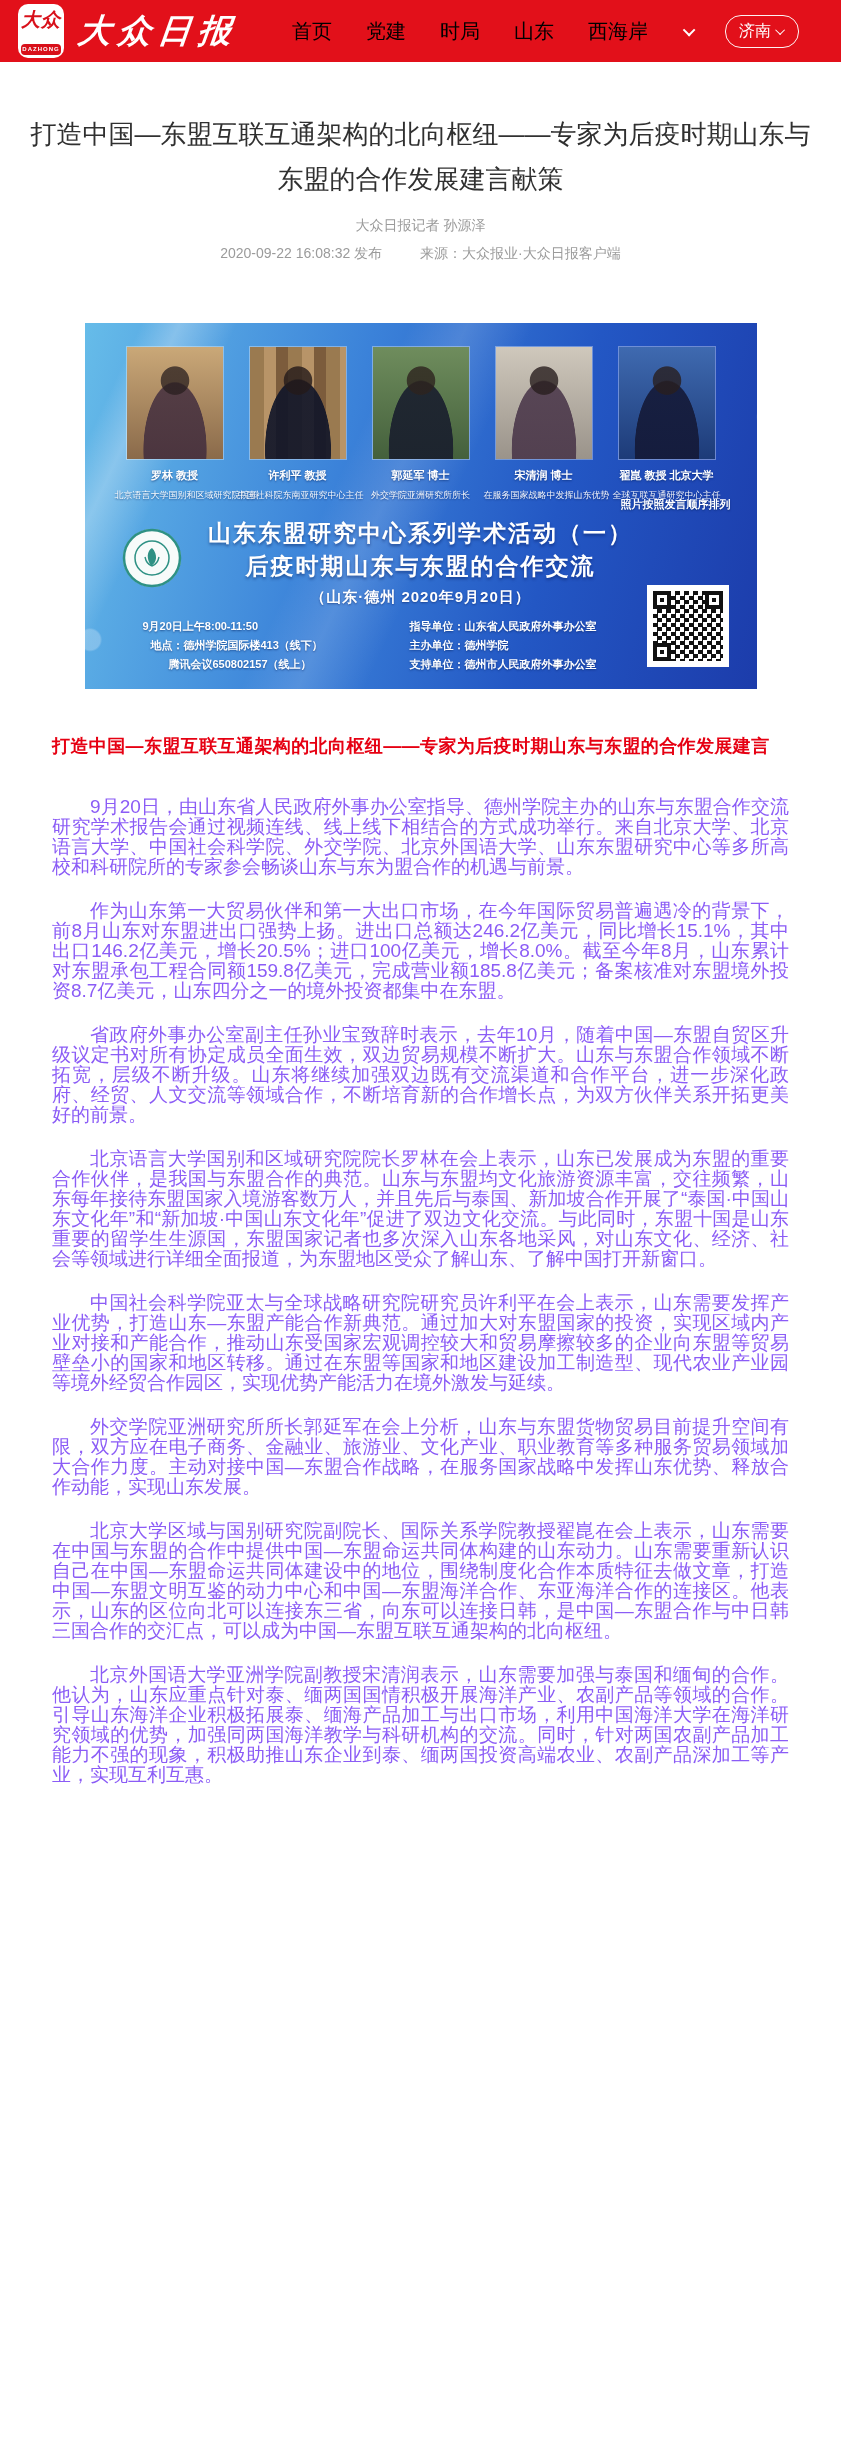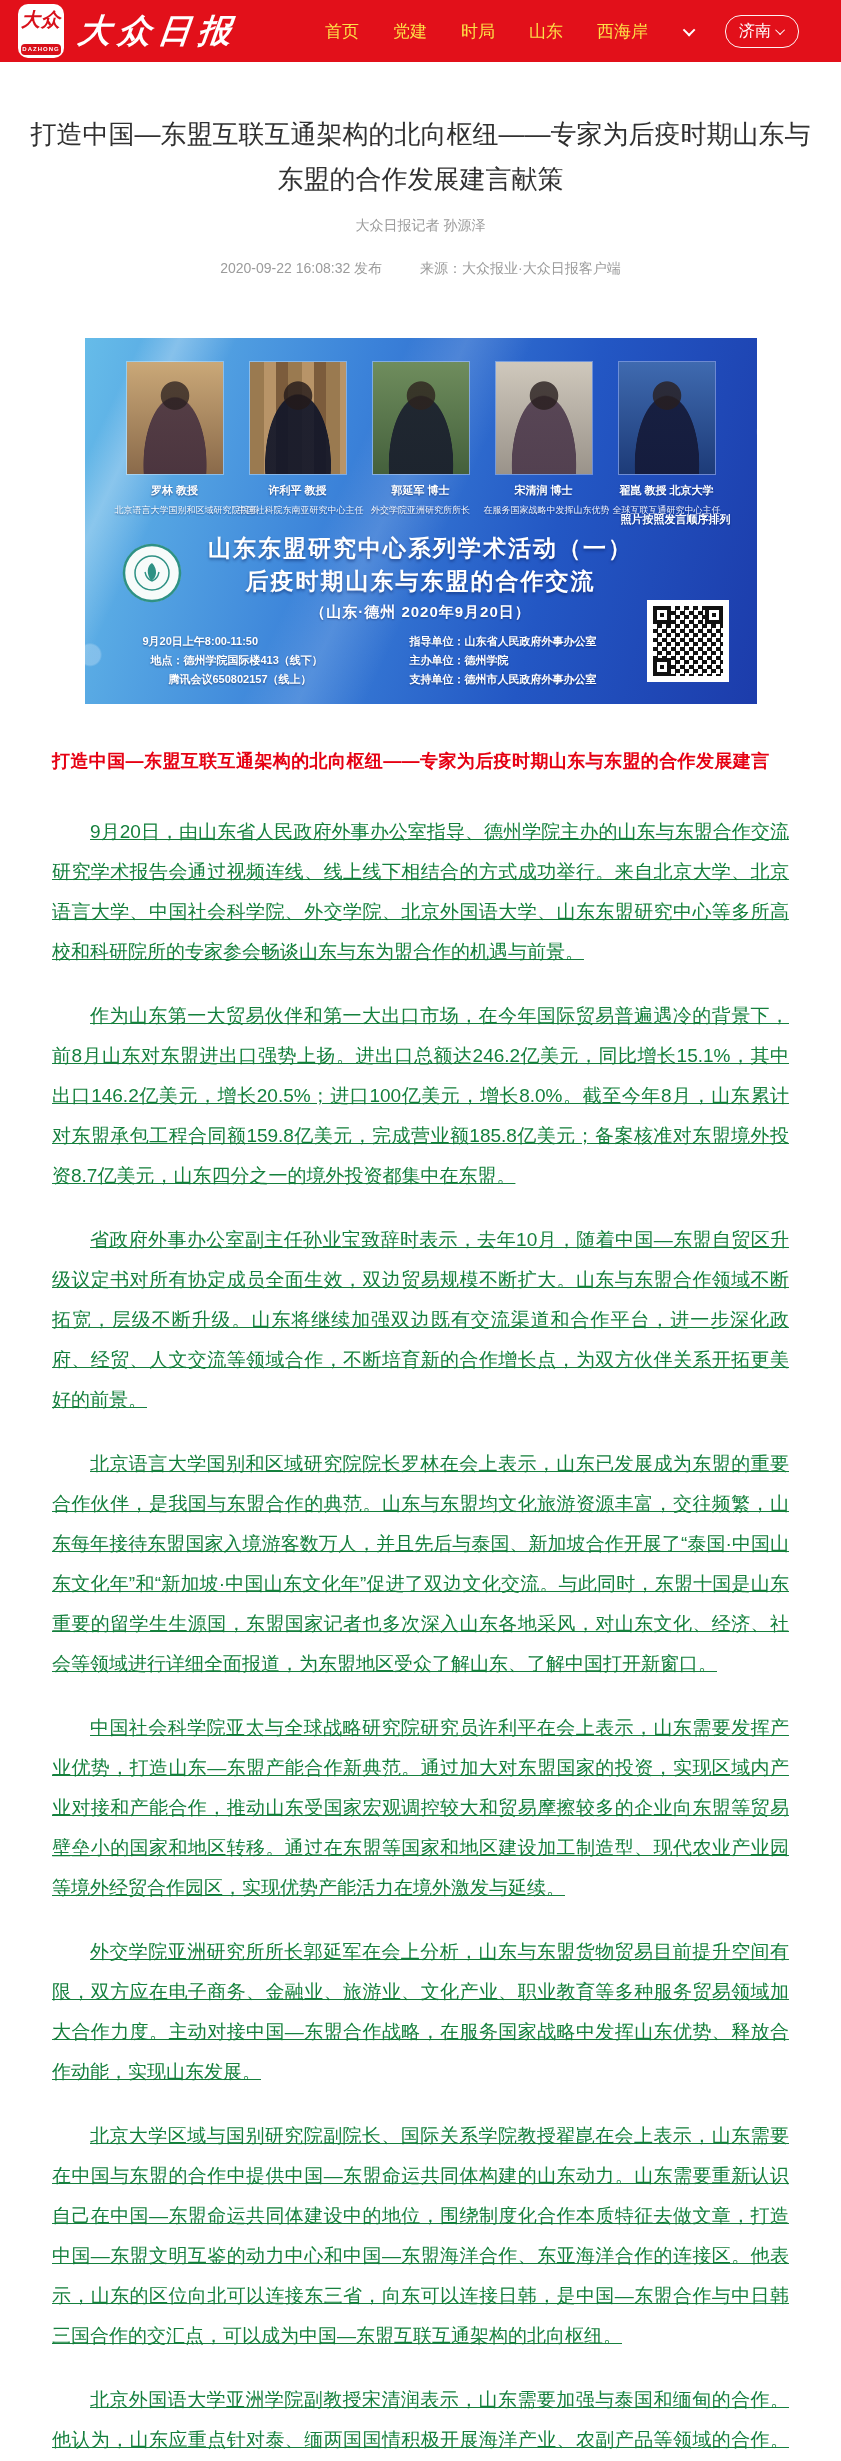"首页" .main-nav .nav-item { color: #fde047 -> #000000; font-size: 17px -> 20px }
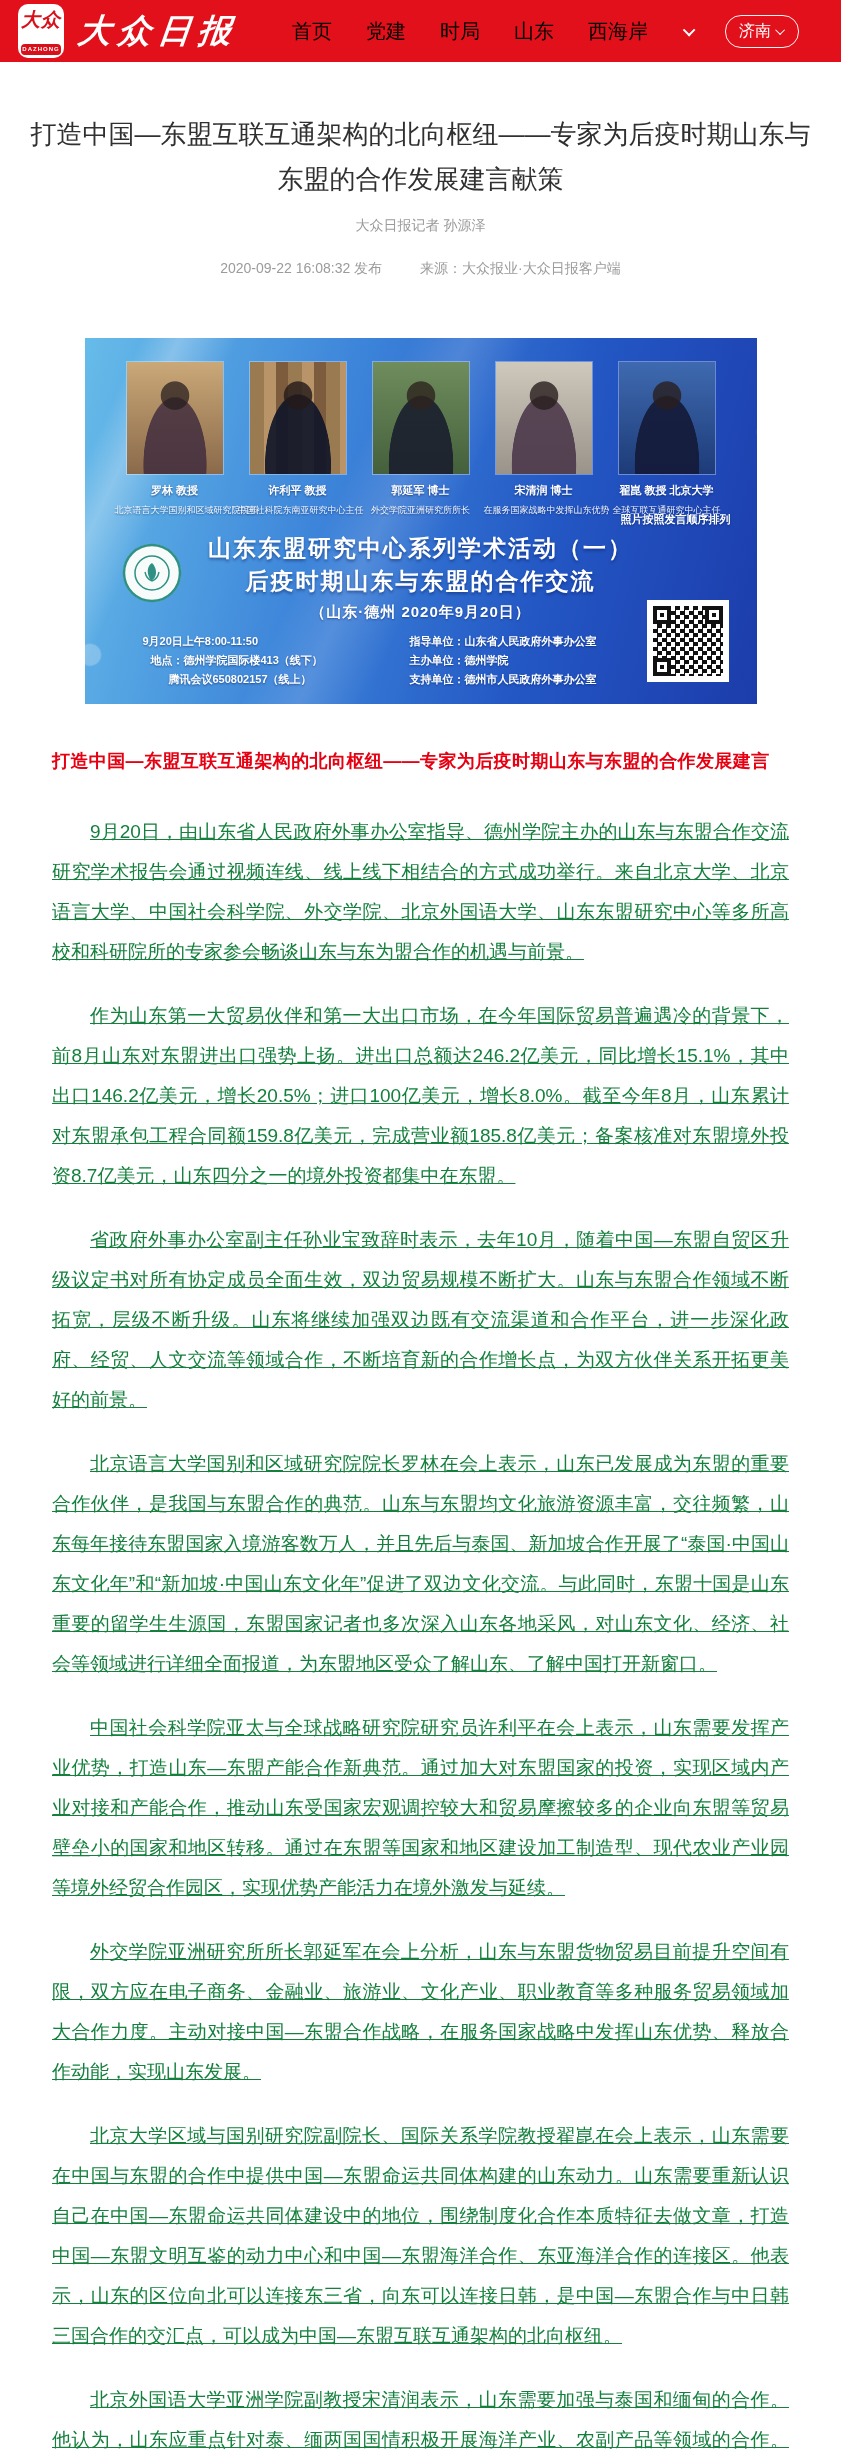"2020-09-22 16:08:32 发布 来源：大众报业·大众日报客户端" .meta { margin-top: 25px -> 10px }
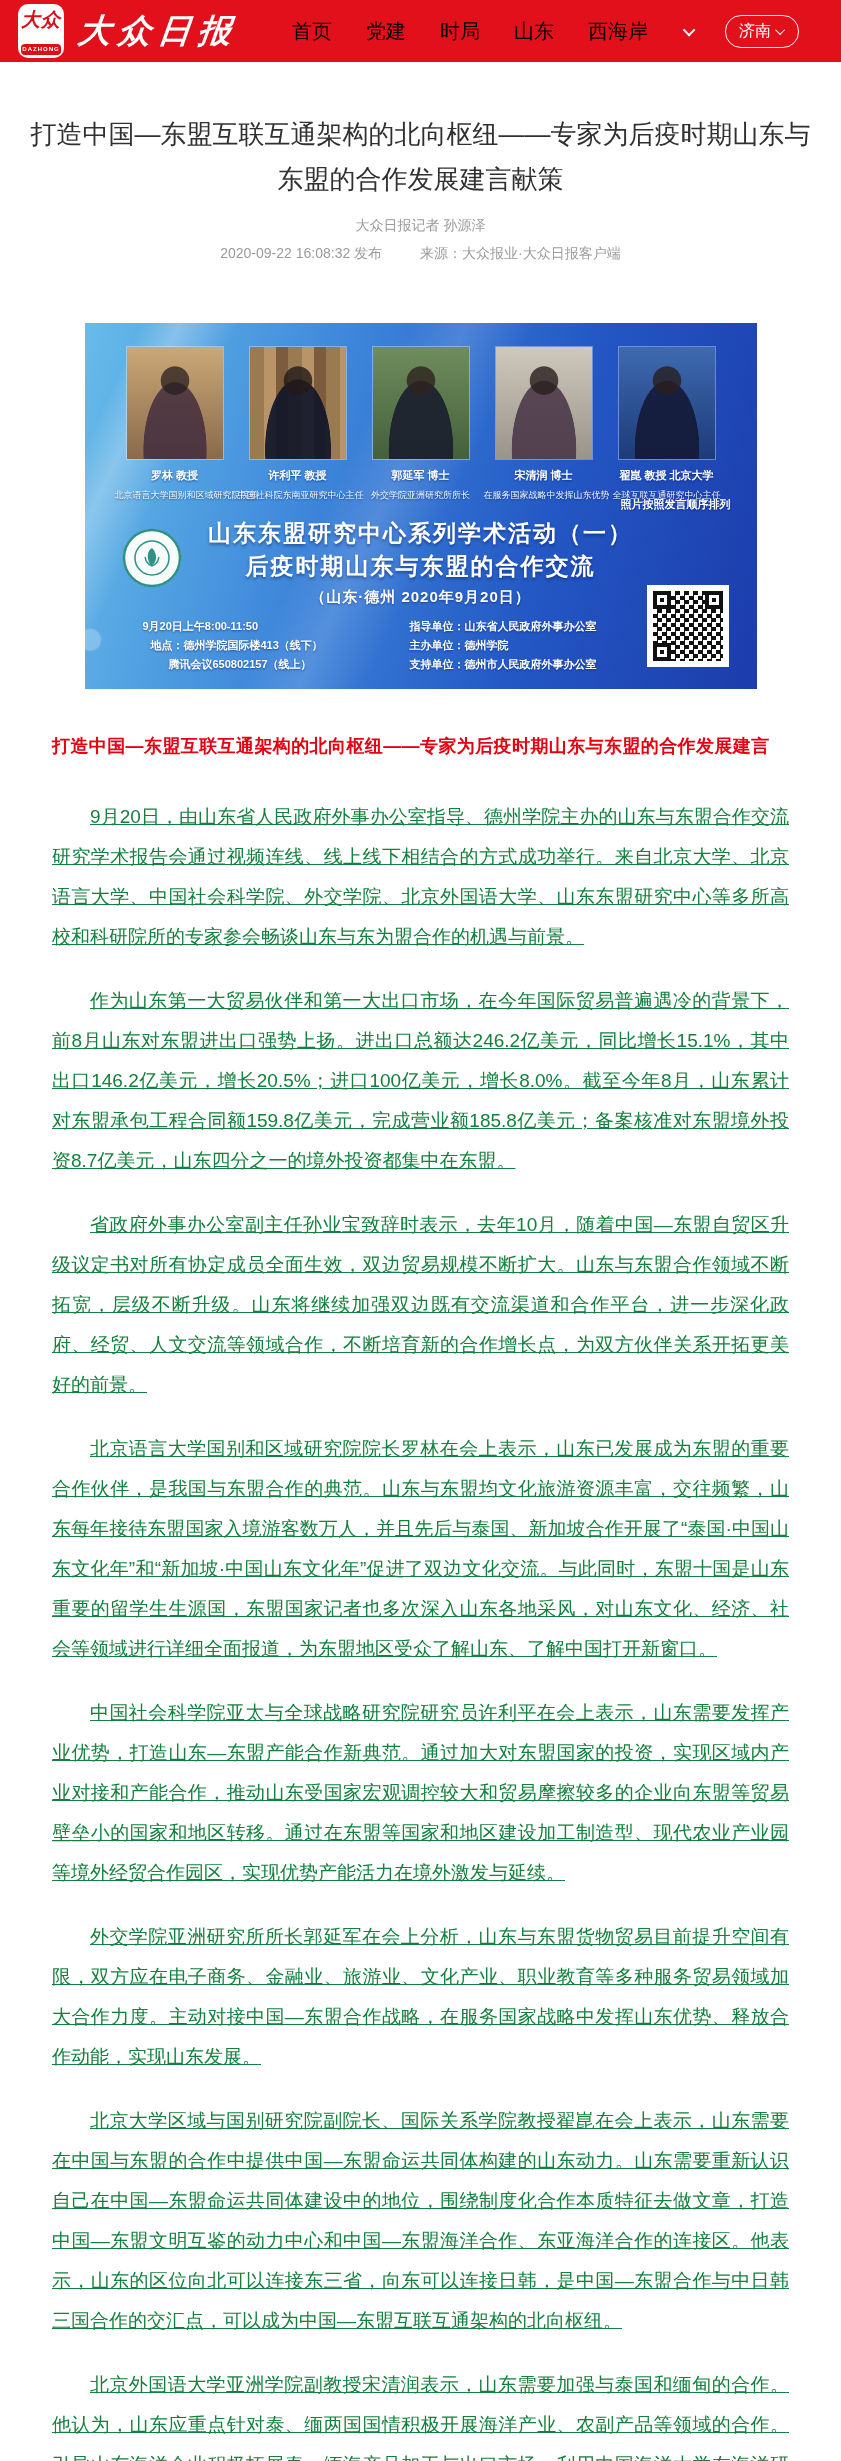"9月20日，由山东省人民政府外事办公室指导、德州学院主办的山东与东盟合作交流研究" .body-text p { color: #15803d -> #8b5cf6; line-height: 40px -> 20px; text-decoration: underline -> none }
